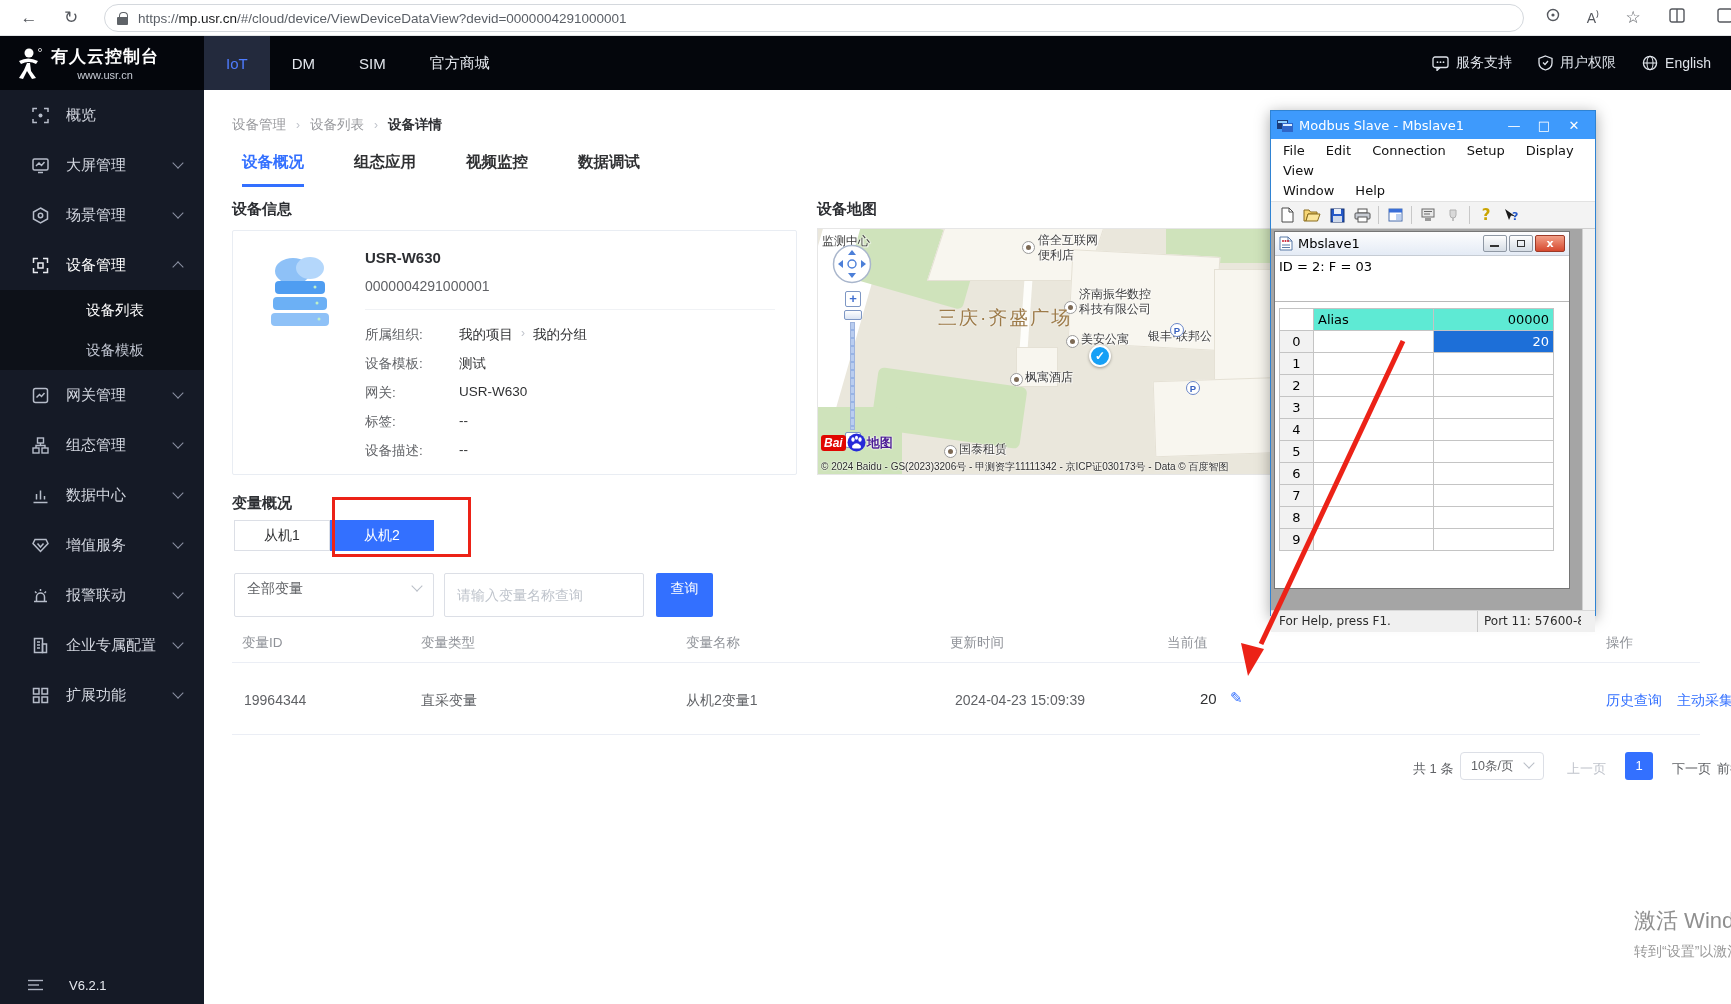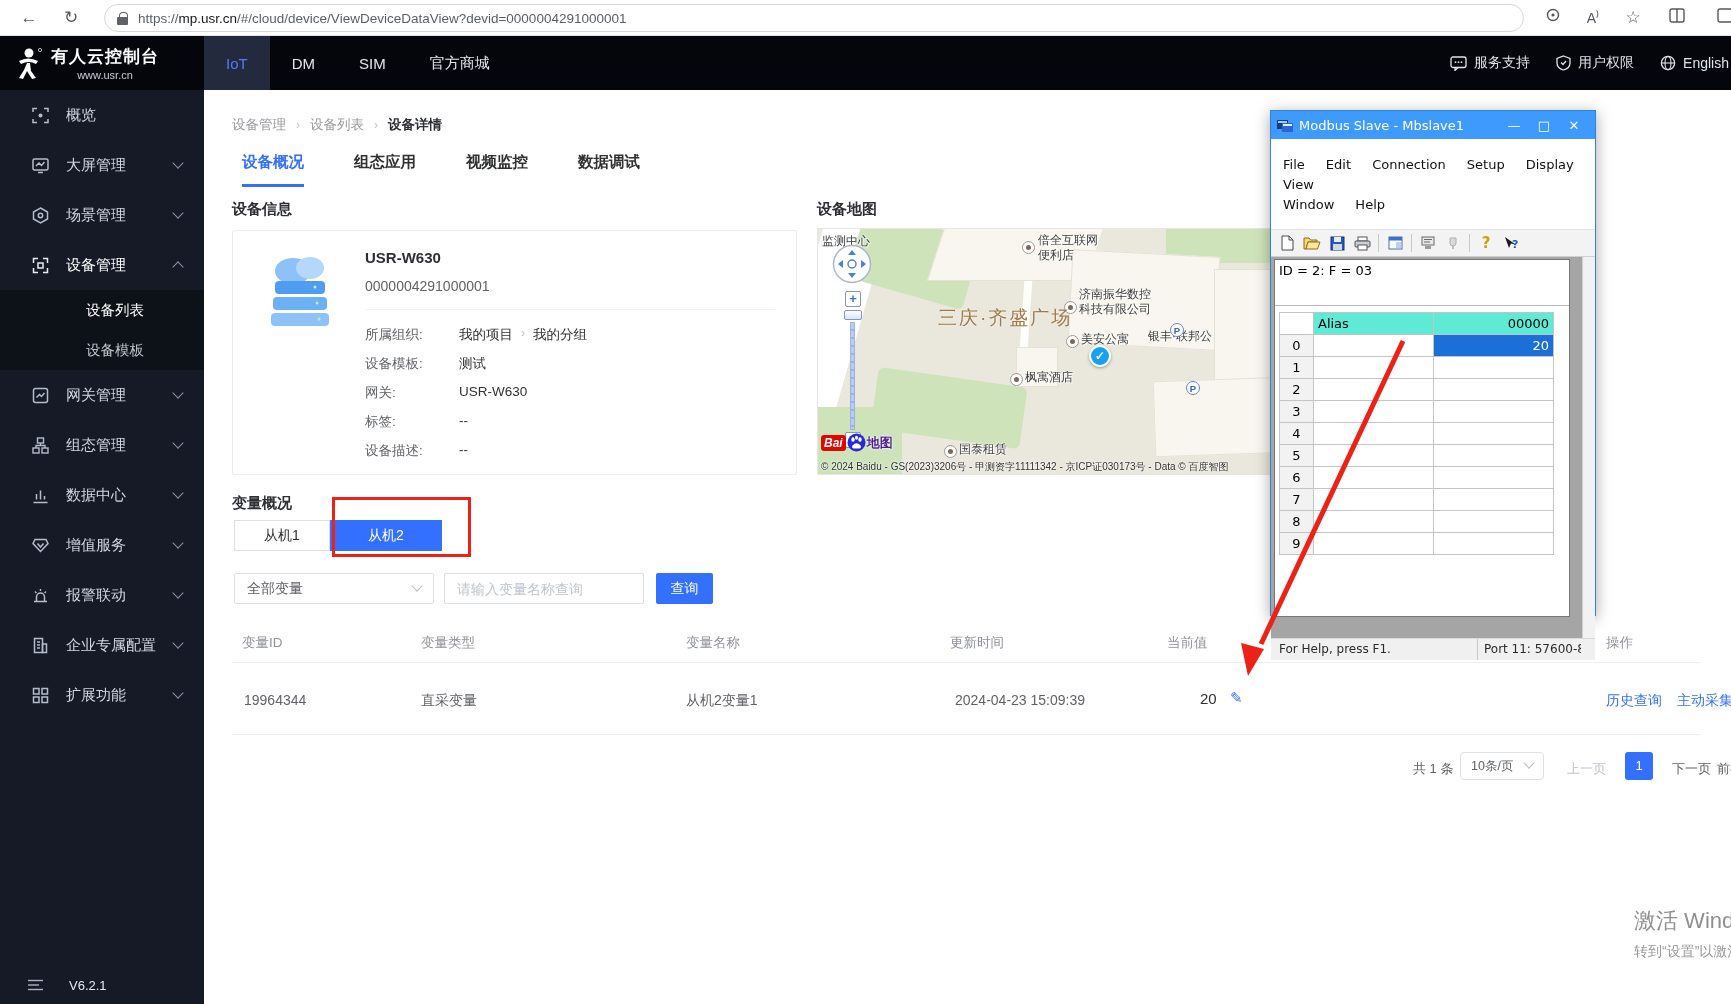"服务支持" #header-right { padding-right: 2px -> 20px }
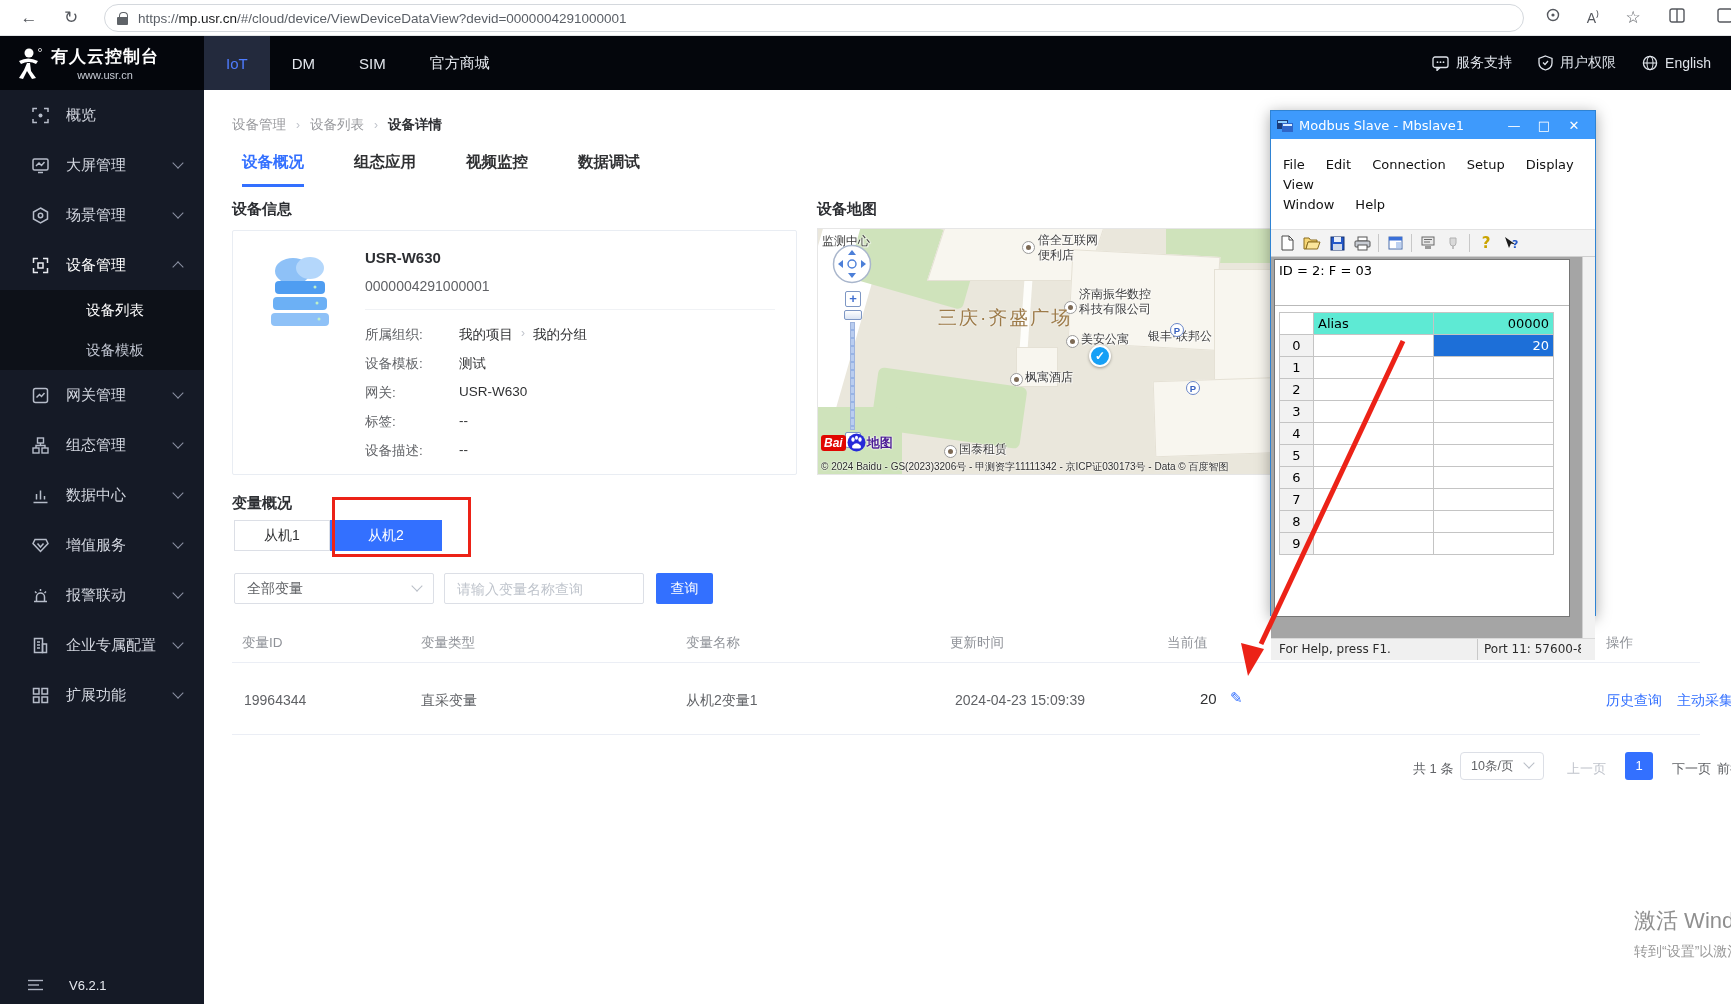"File Edit Connection Setup Display" #mb-menu { padding: 15px 4px -> 1px 4px }
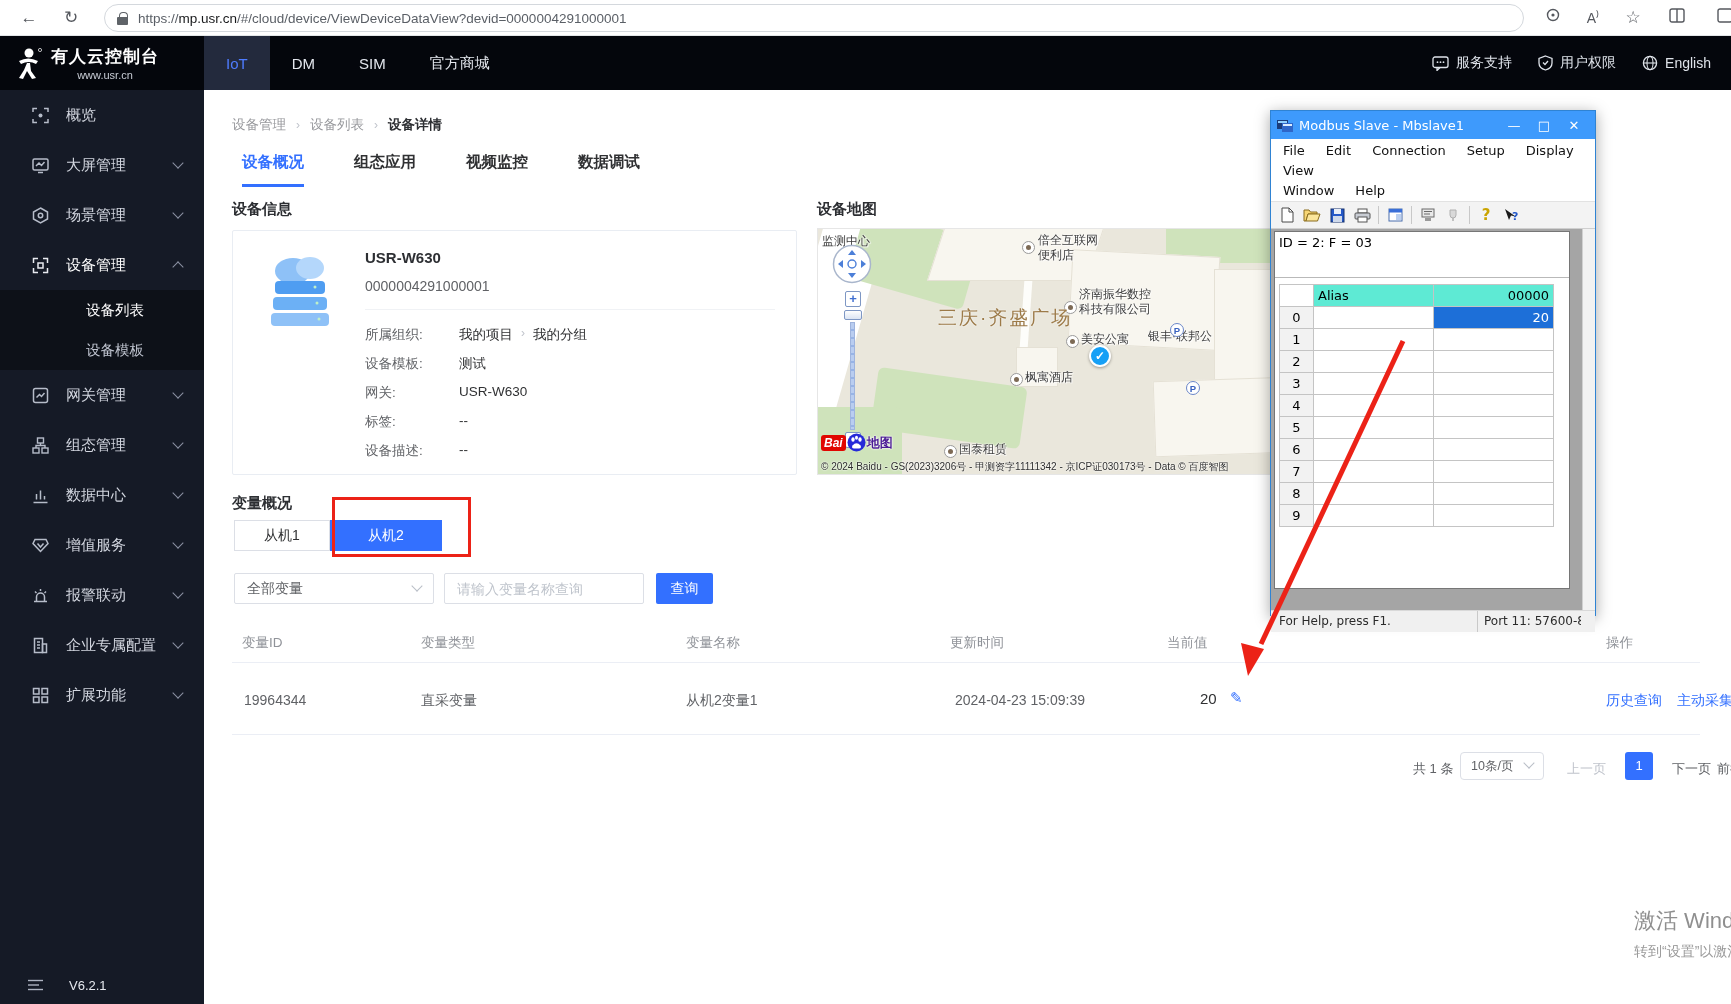"Mbslave1" div { html: none -> <div> <svg> <path></path> <path></path> <circle></circle> <circle></circle> <circle></circle> <line></line> <line></line> </svg> <span>Mbslave1</span> <span> <span></span> </span> <span> <span></span> </span> <span>x</span> </div> }
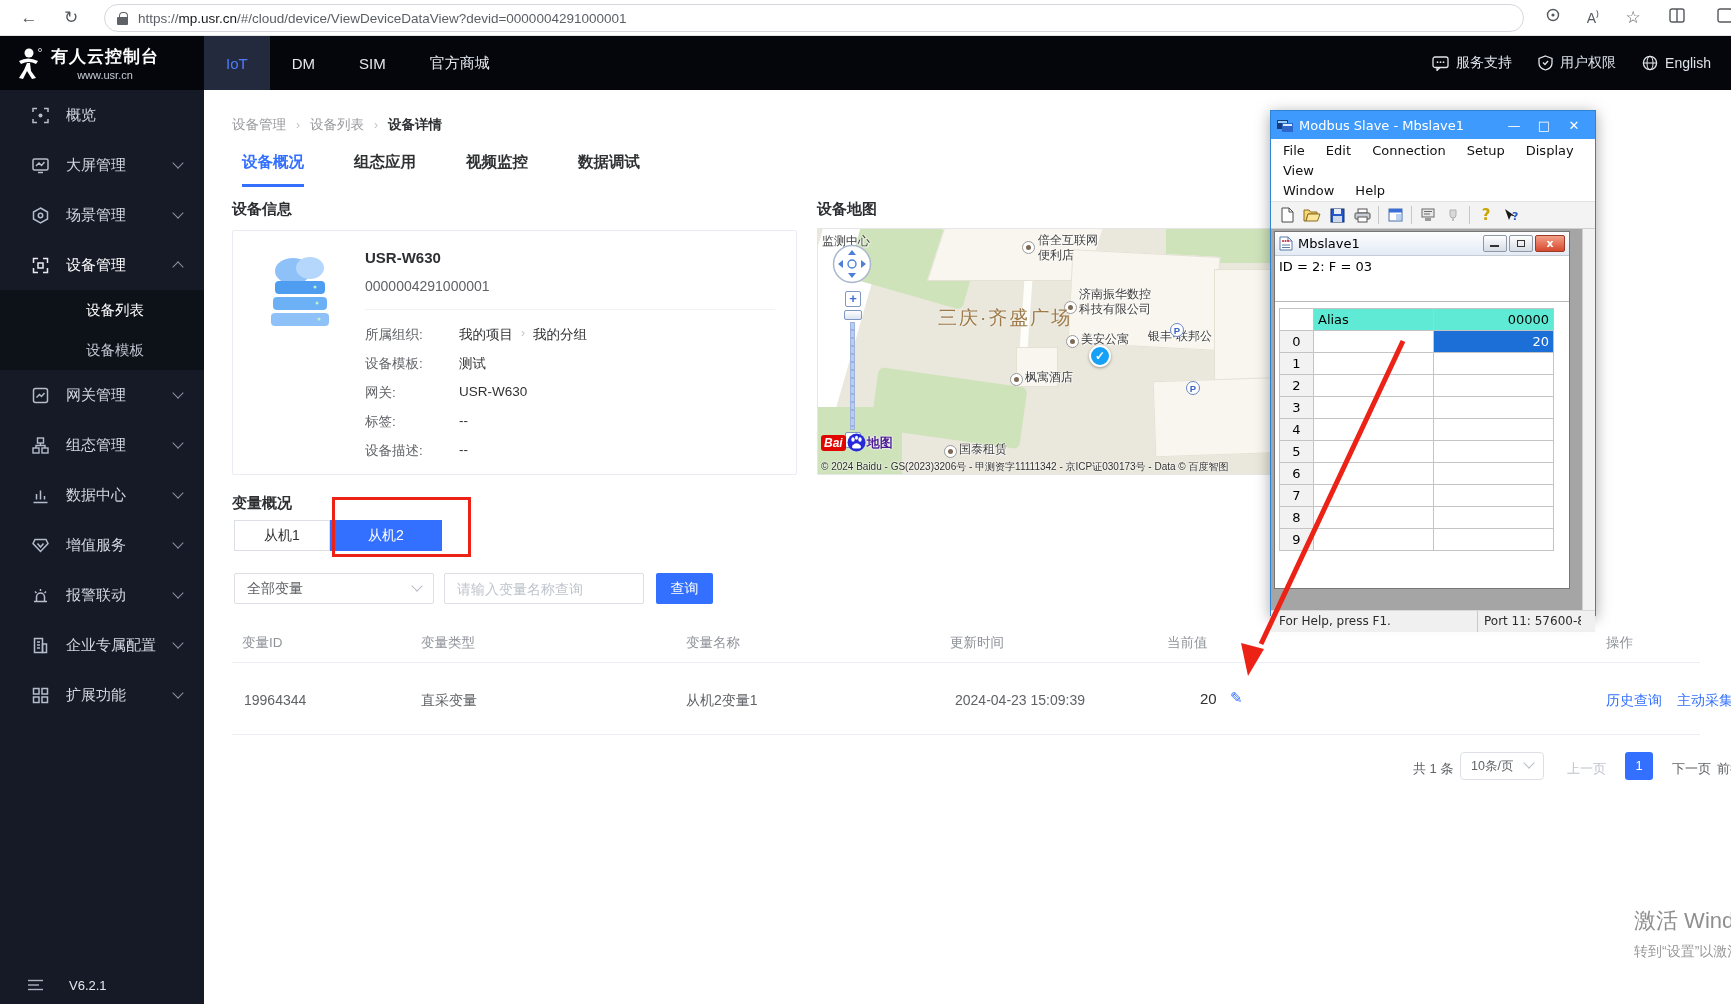"从机2" div.slave-btn { width: 112px -> 104px }
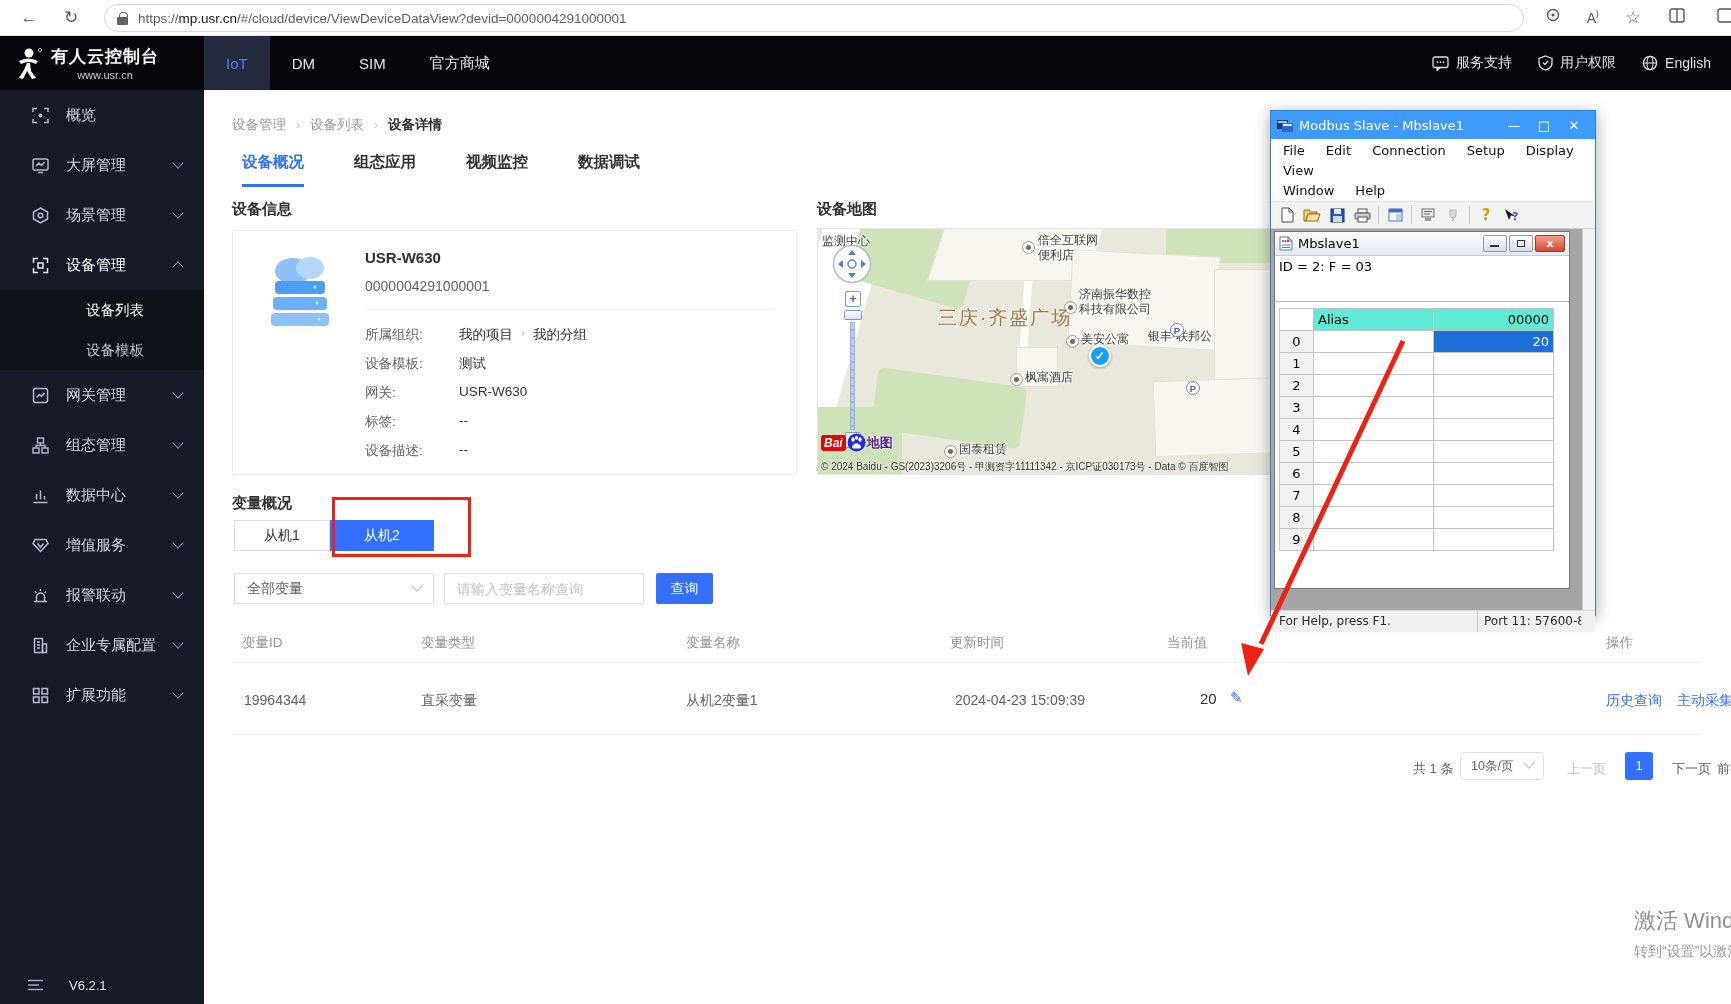"全部变量" .ctl { height: 31px -> 44px }
